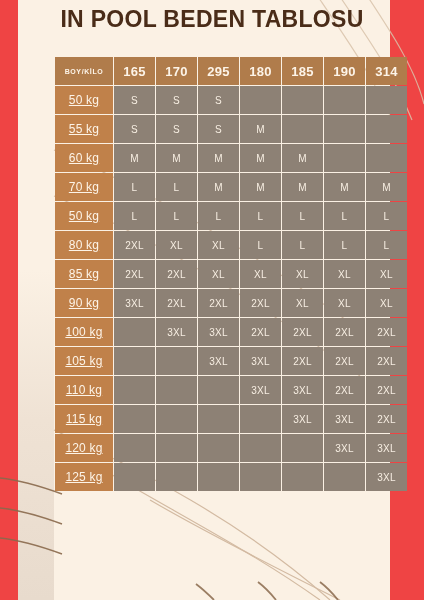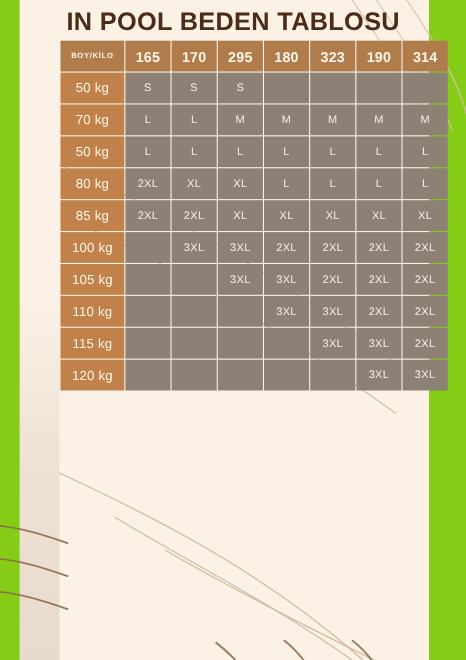"IN POOL BEDEN TABLOSU" #poster { background: #84cc16 -> #ef4444 }
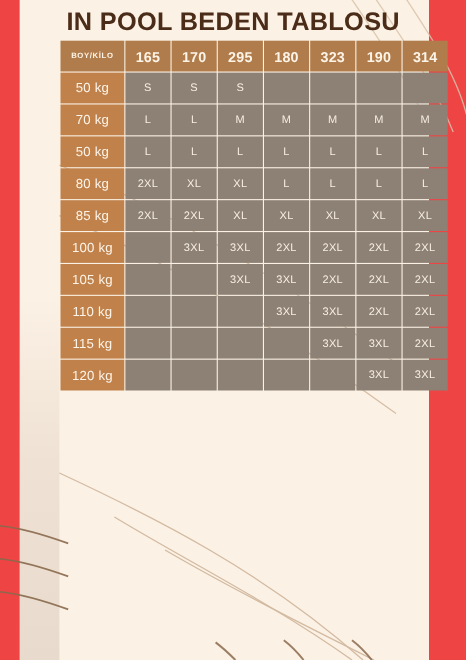"165" table.size-table { margin-top: none -> 20px }
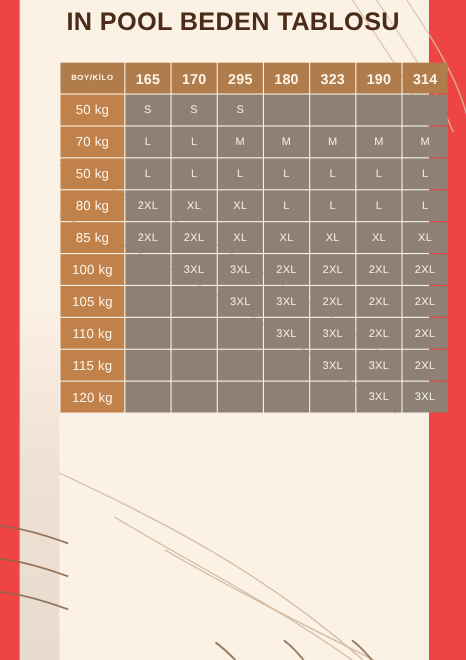"323" th.height-head { text: 323 -> 185 }
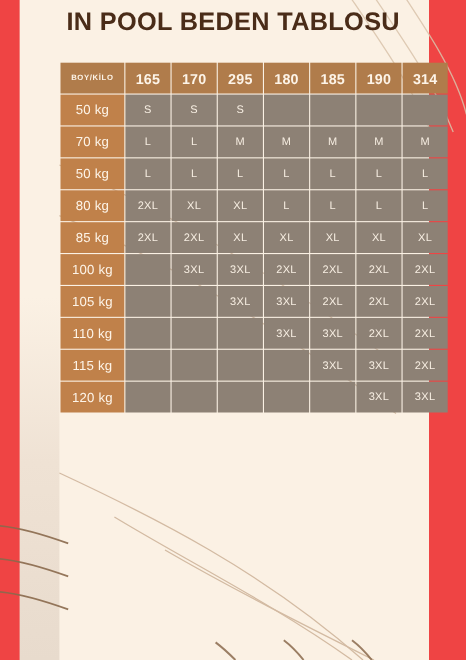"50 kg" td.weight-cell { text-decoration: none -> underline }
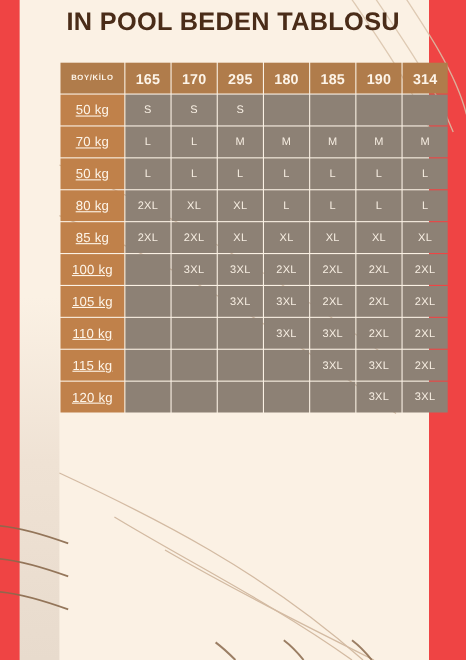"55 kg" tr { html: none -> <tr> <td>55 kg</td> <td>S</td> <td>S</td> <td>S</td> <td>M</td> <td></td> <td></td> <td></td> </tr> }
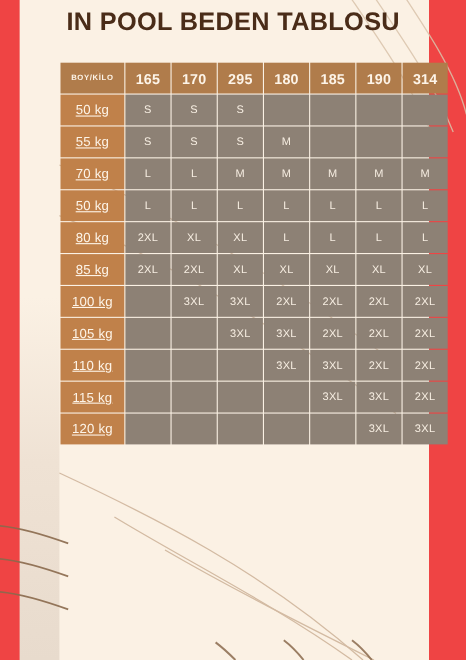"60 kg" tr { html: none -> <tr> <td>60 kg</td> <td>M</td> <td>M</td> <td>M</td> <td>M</td> <td>M</td> <td></td> <td></td> </tr> }
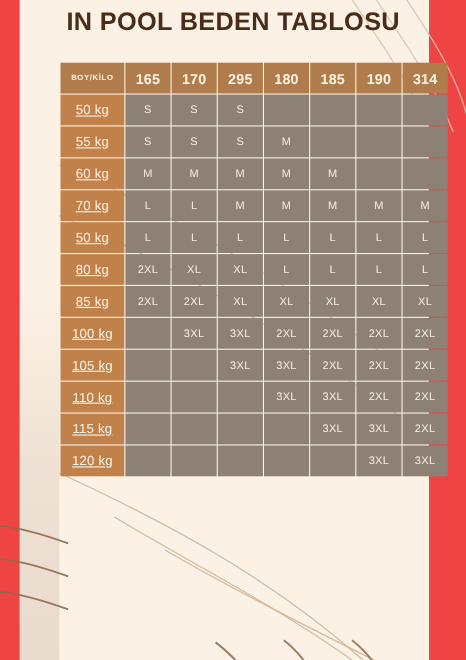"90 kg" tr { html: none -> <tr> <td>90 kg</td> <td>3XL</td> <td>2XL</td> <td>2XL</td> <td>2XL</td> <td>XL</td> <td>XL</td> <td>XL</td> </tr> }
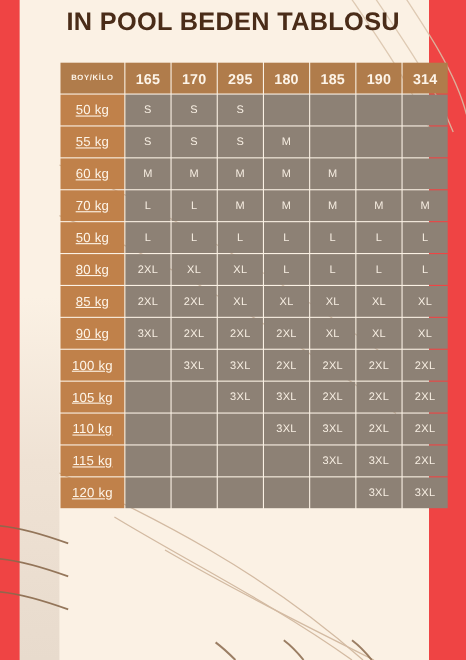"125 kg" tr { html: none -> <tr> <td>125 kg</td> <td></td> <td></td> <td></td> <td></td> <td></td> <td></td> <td>3XL</td> </tr> }
